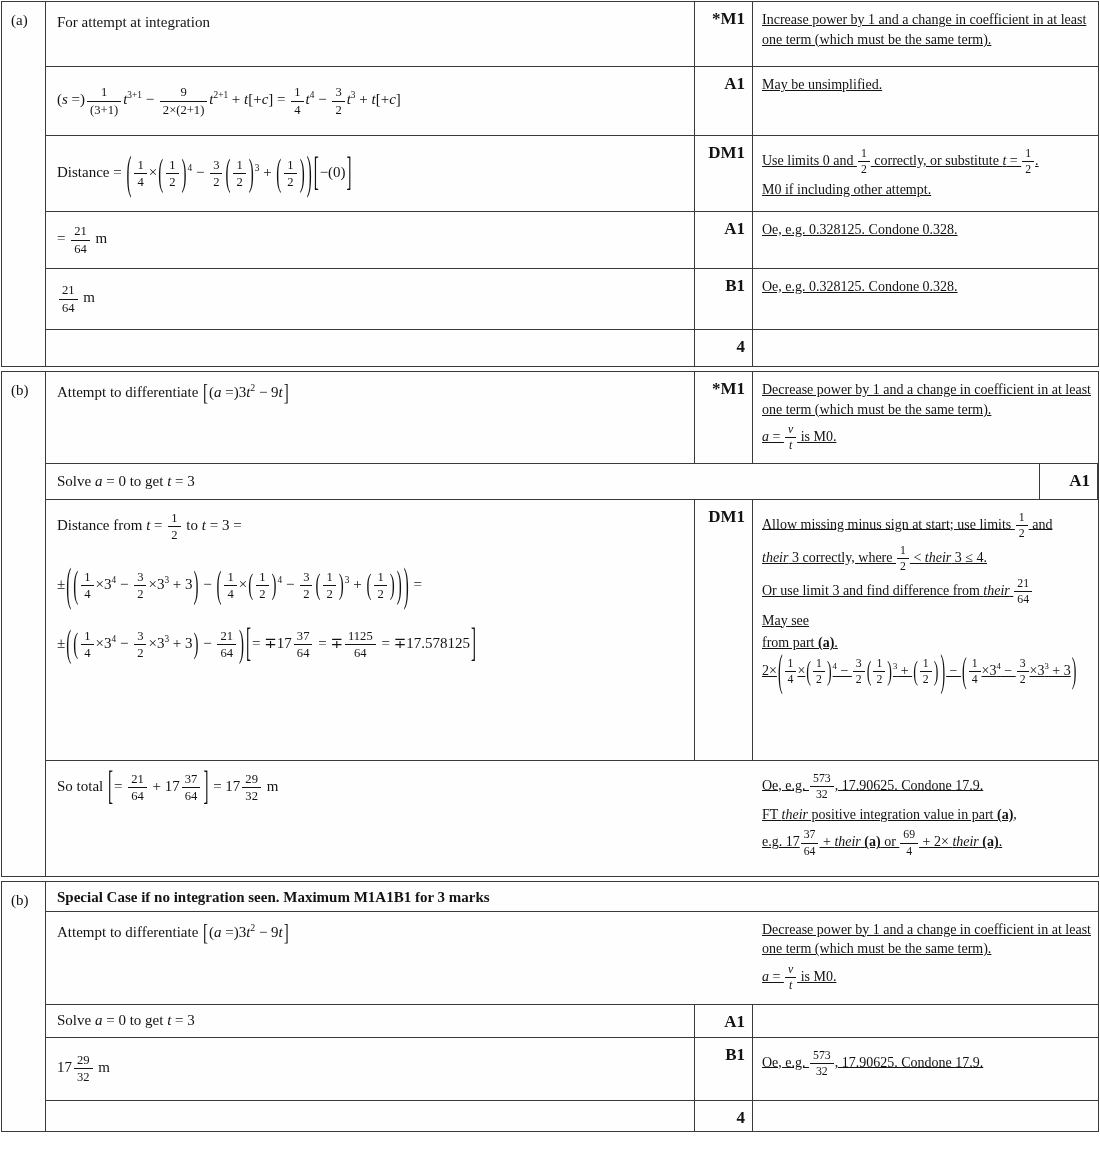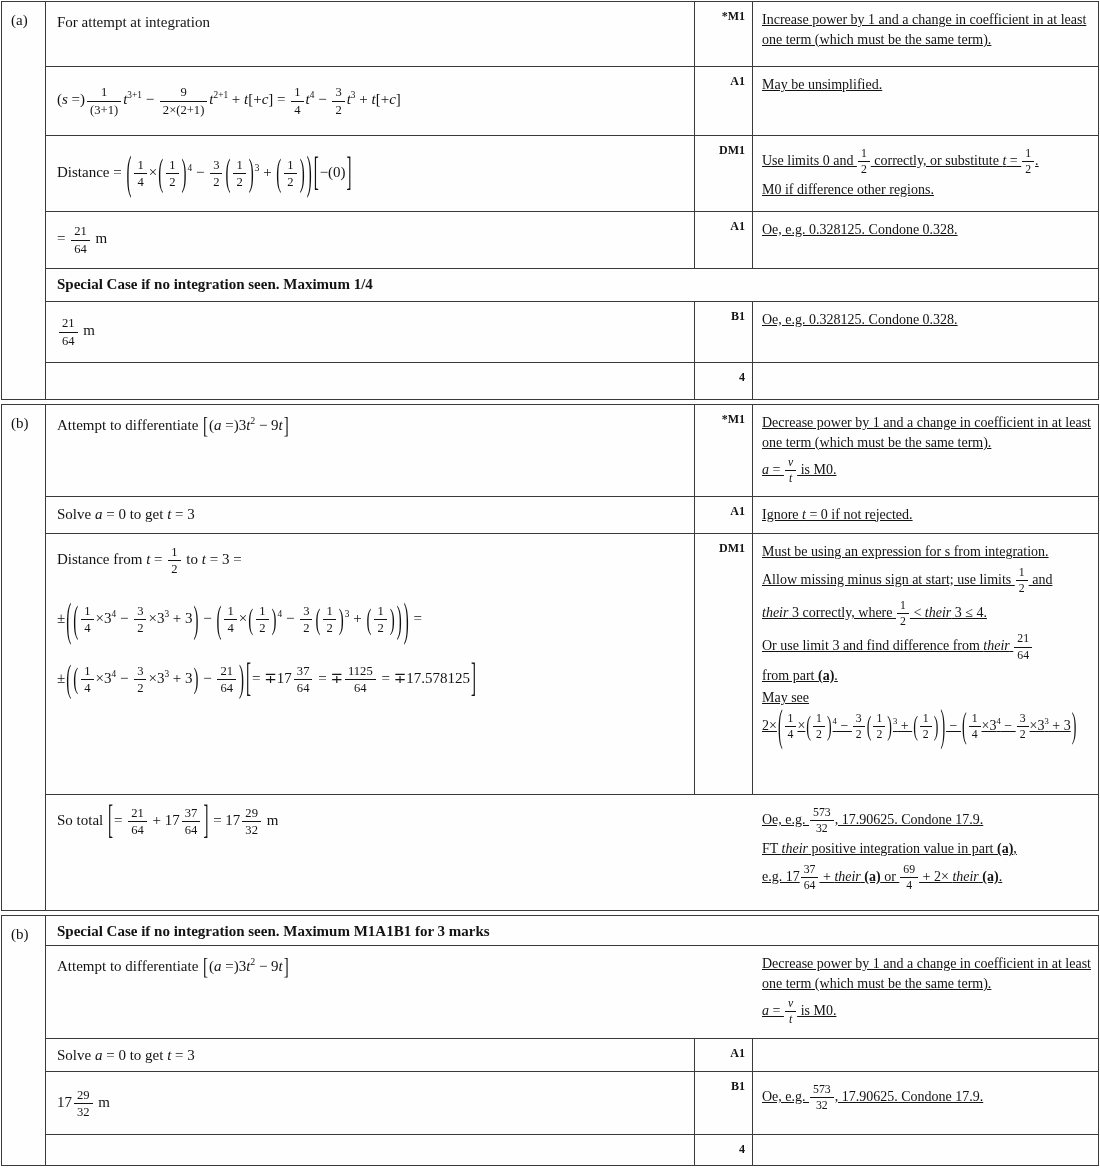"*M1" .mark-cell { font-size: 12px -> 17px }
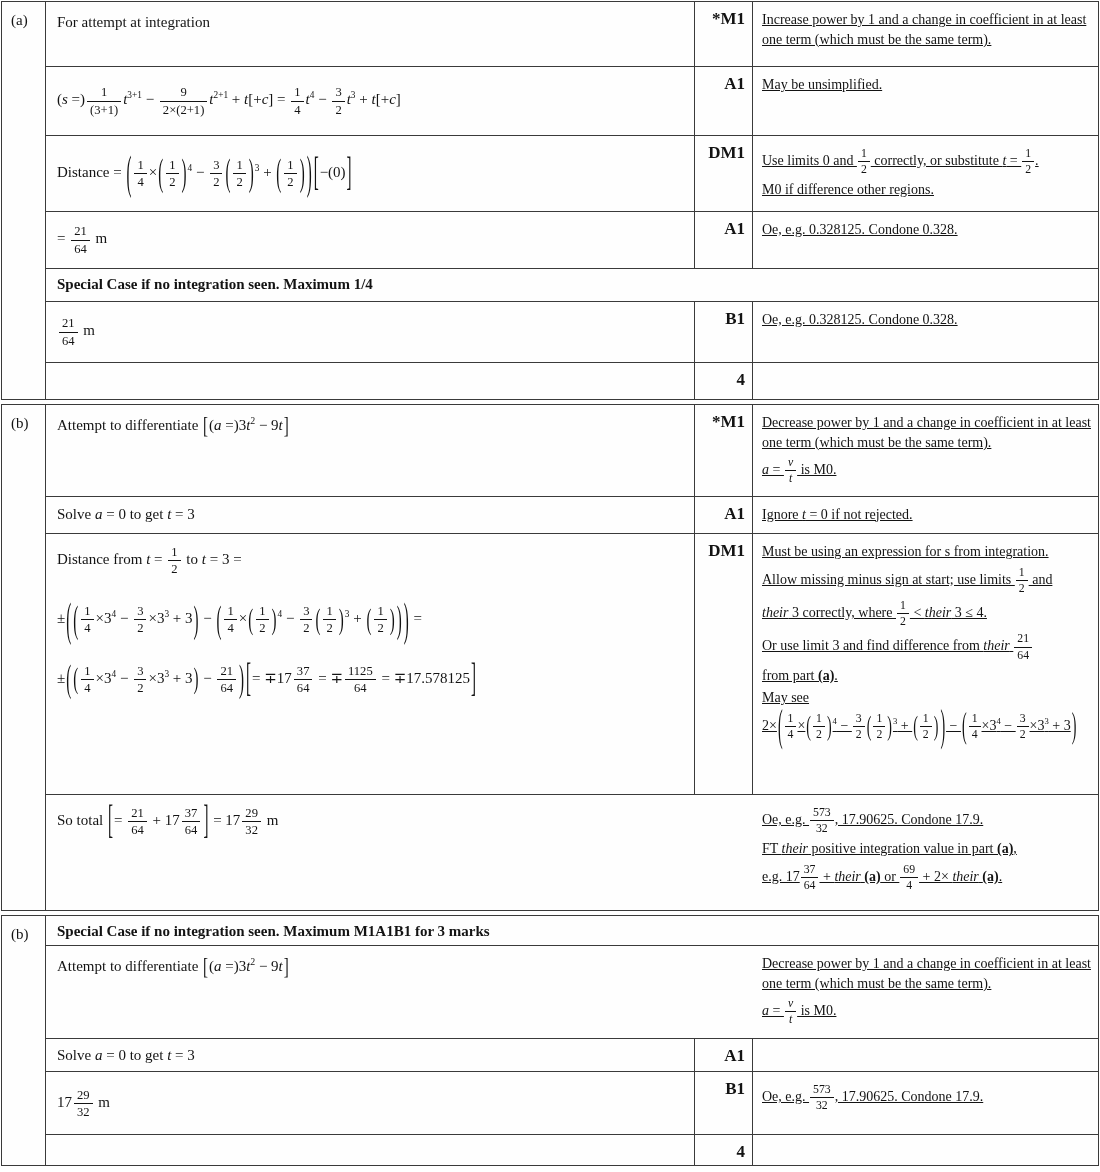"M0 if difference other regions." div.nline { text: difference other regions -> including other attempt }
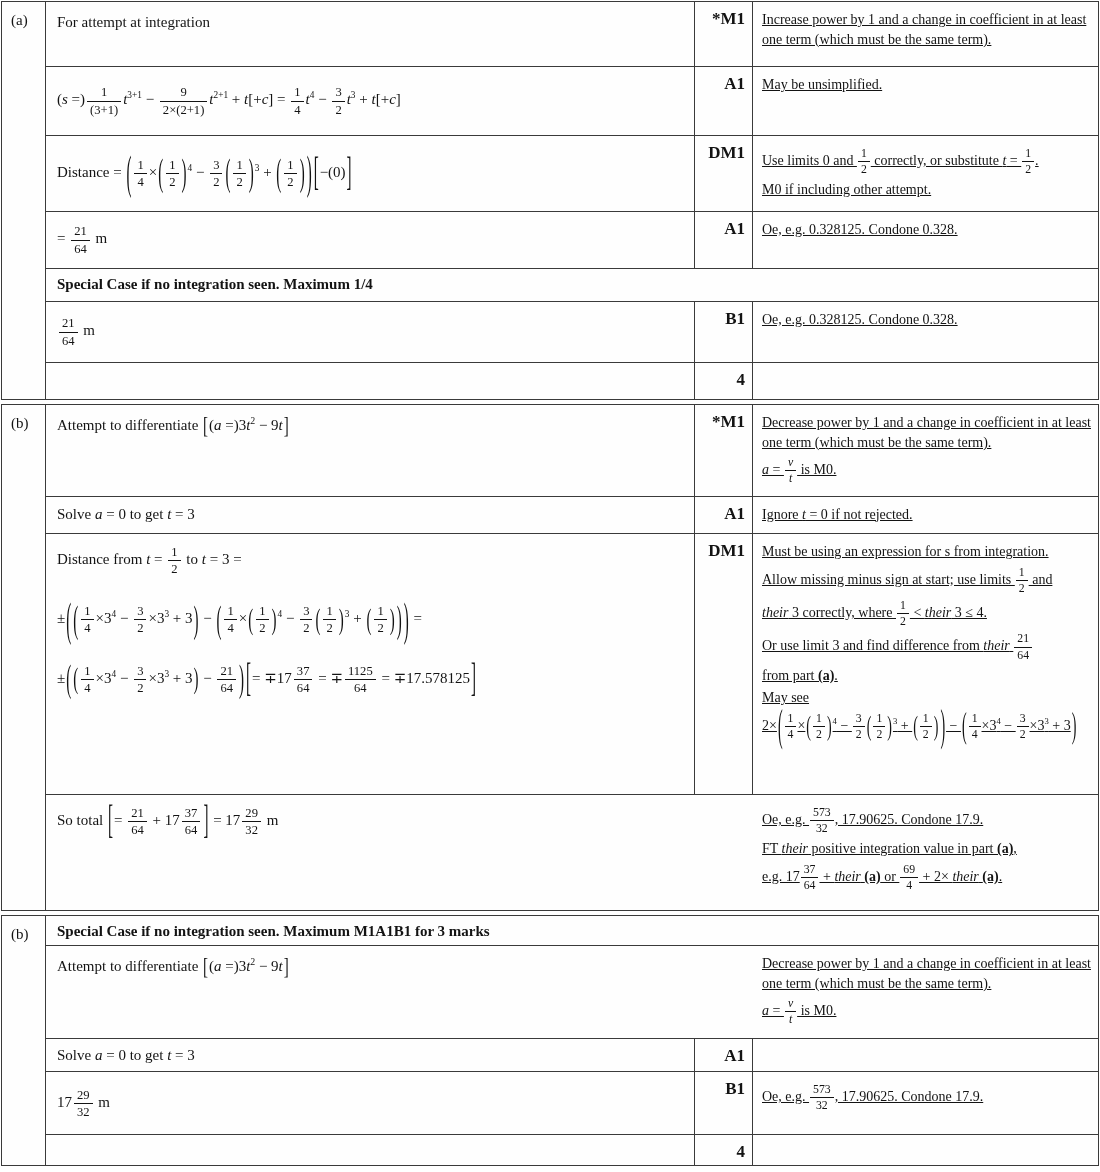"Special Case if no integration seen. Maximum 1/4" div.row { html: <div> <div>Special Case if no integration seen. Maximum 1/4</div> </div> -> none }
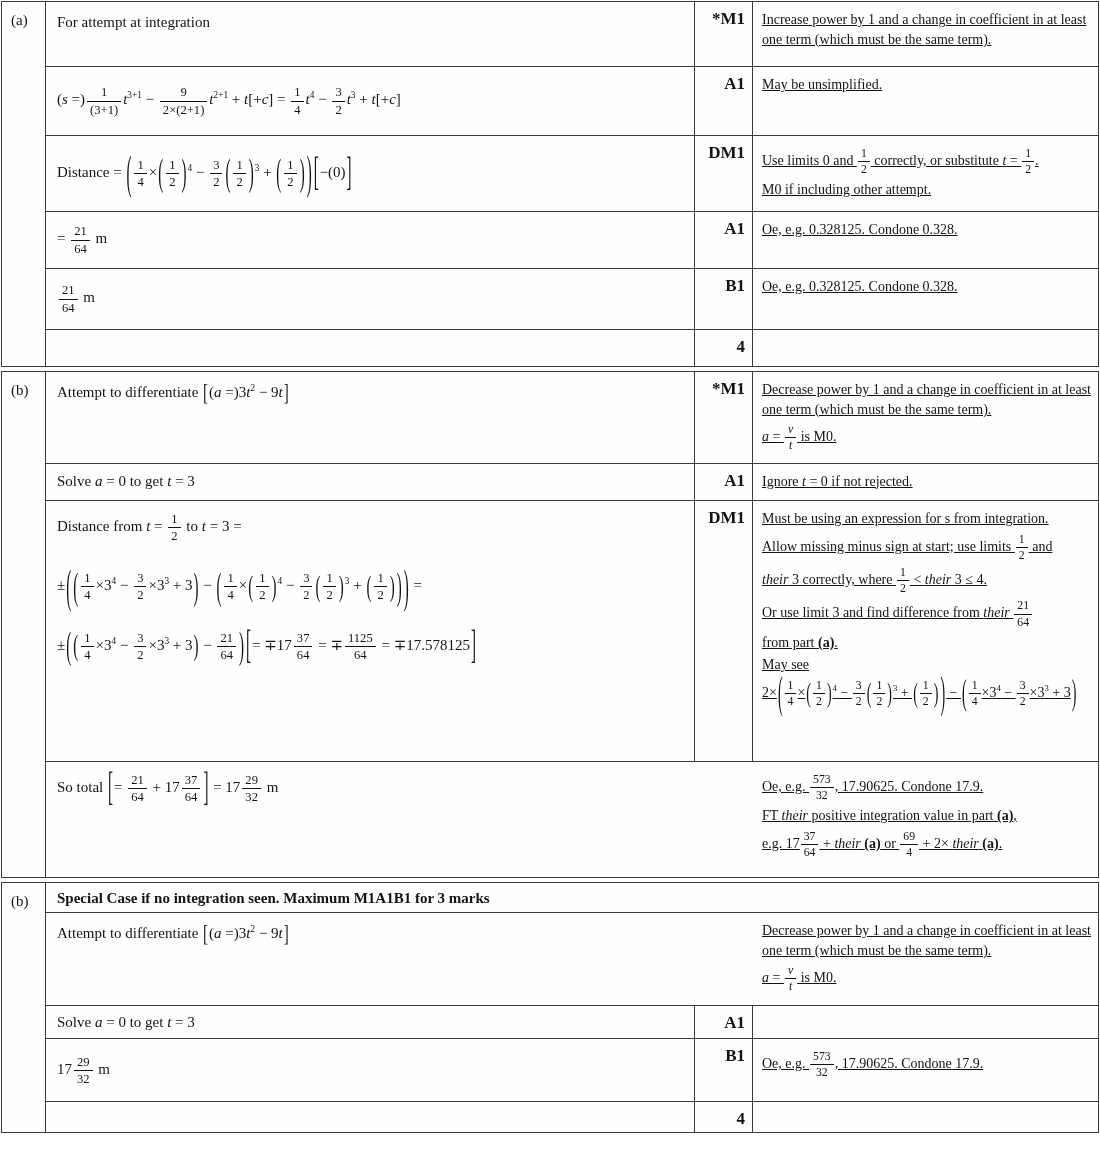"Ignore t = 0 if" div.note-cell { html: <div> <div>Ignore <i>t</i> = 0 if not rejected.</div> </div> -> none }
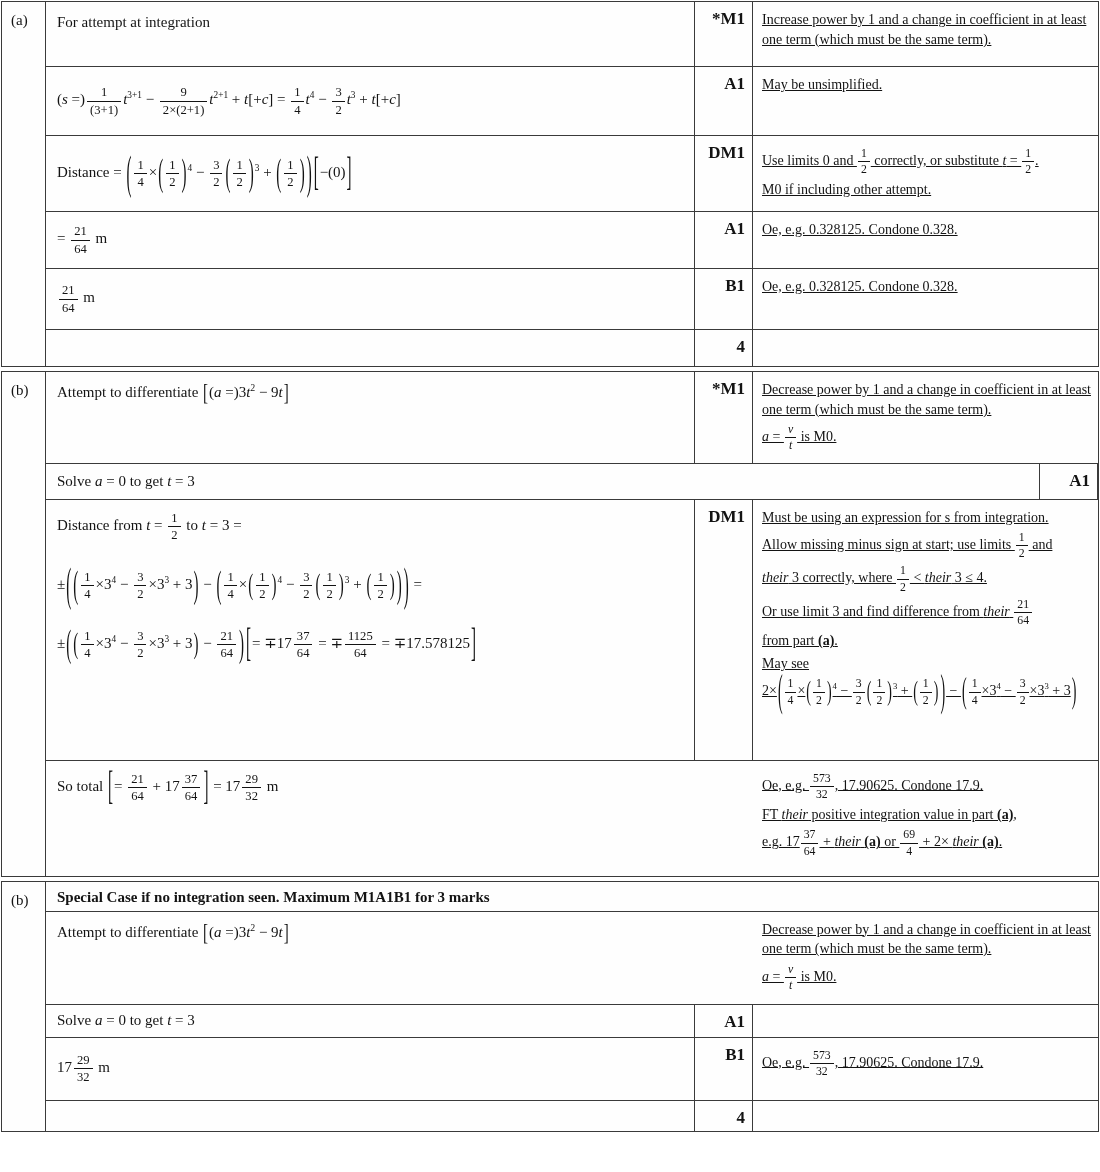"Must be using an expression" div.nline { html: <div>Must be using an expression for s from integration.</div> -> none }
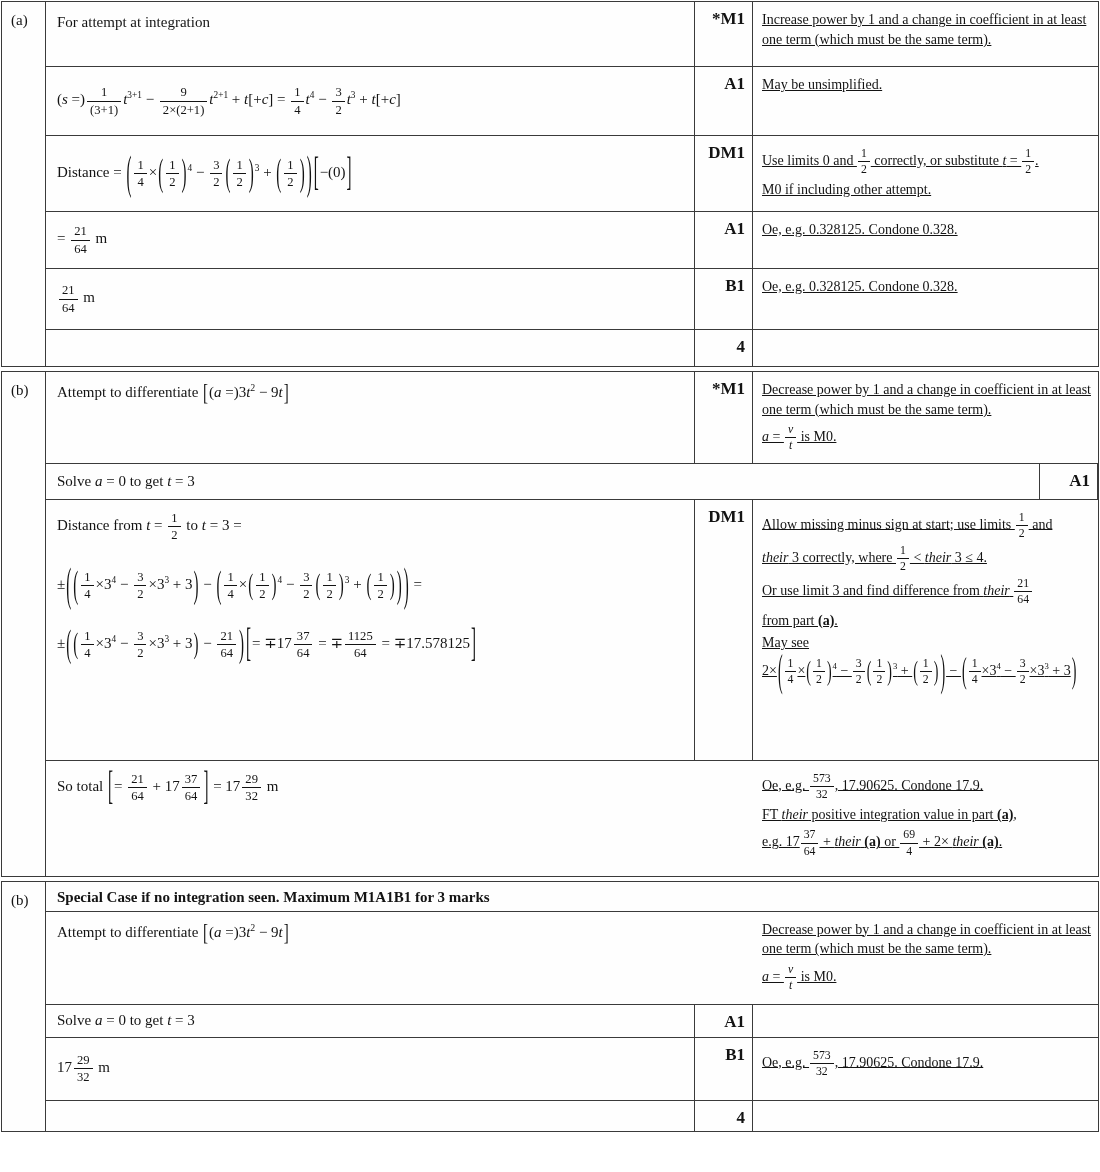"from part (a)." div.nline { order: before "May see" -> after "May see" }
